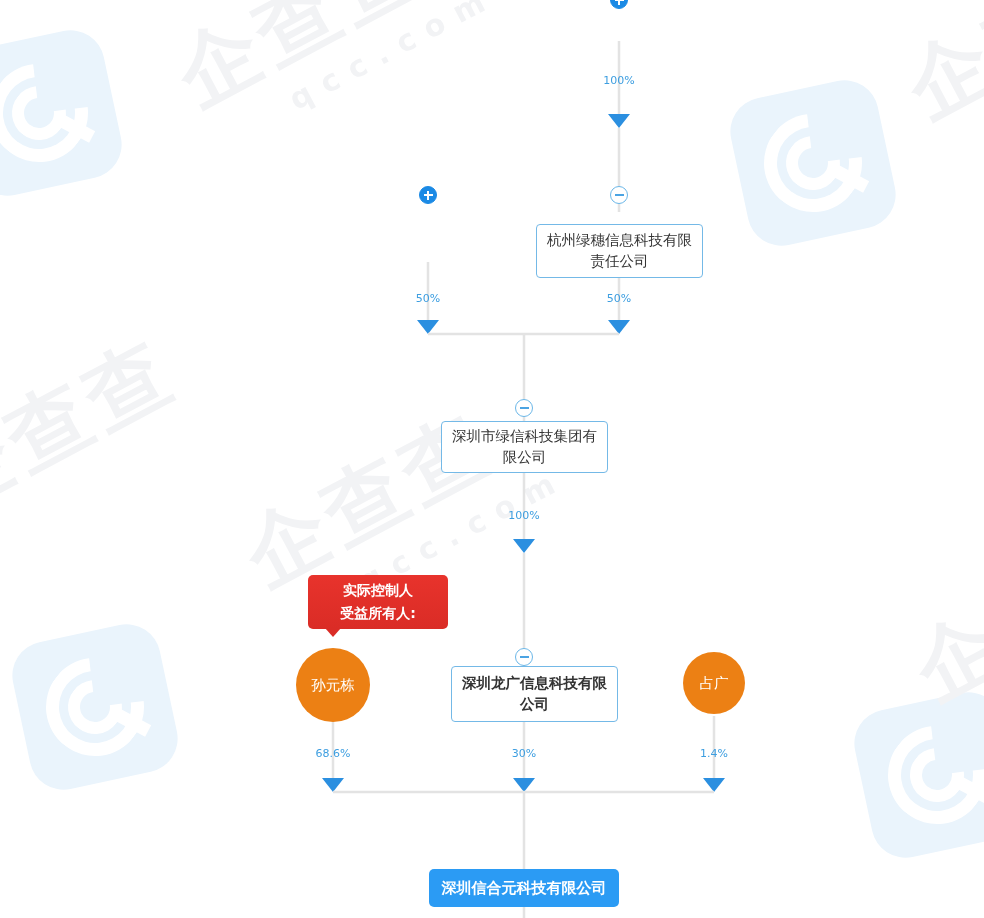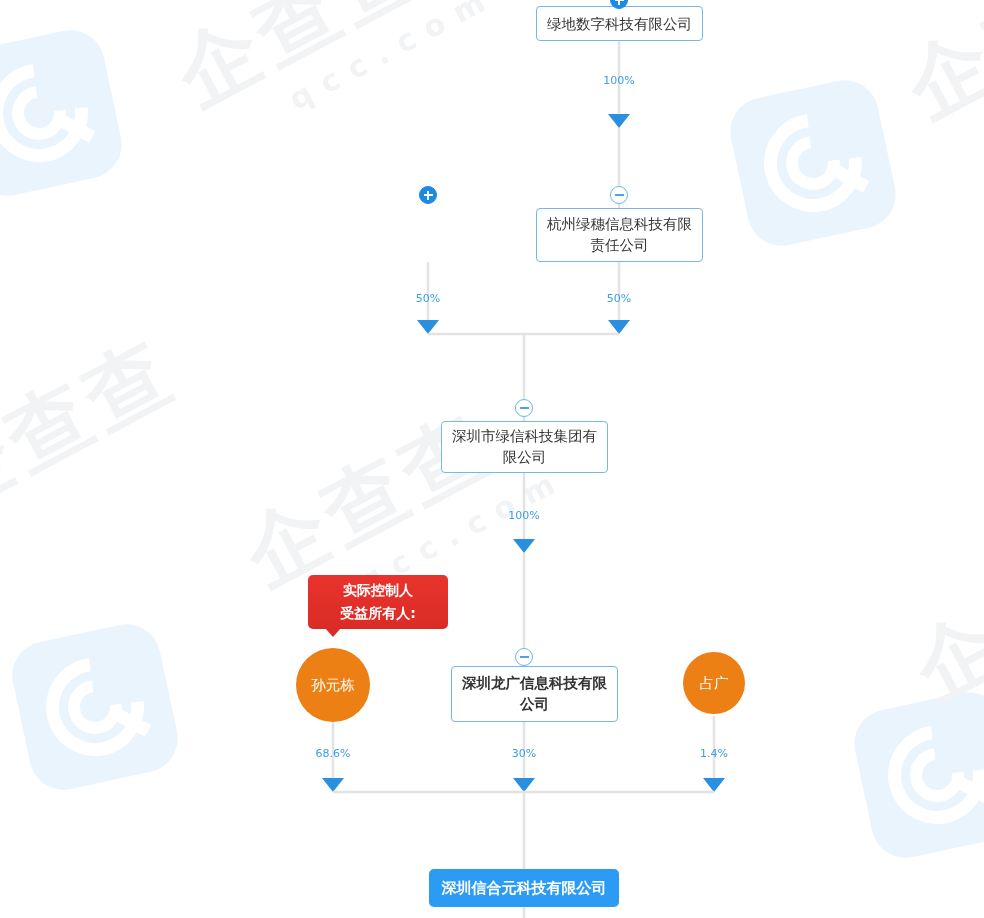"绿地数字科技有限公司" div.node-box { html: <div> <span>绿地数字科技有限公司</span> </div> -> none }
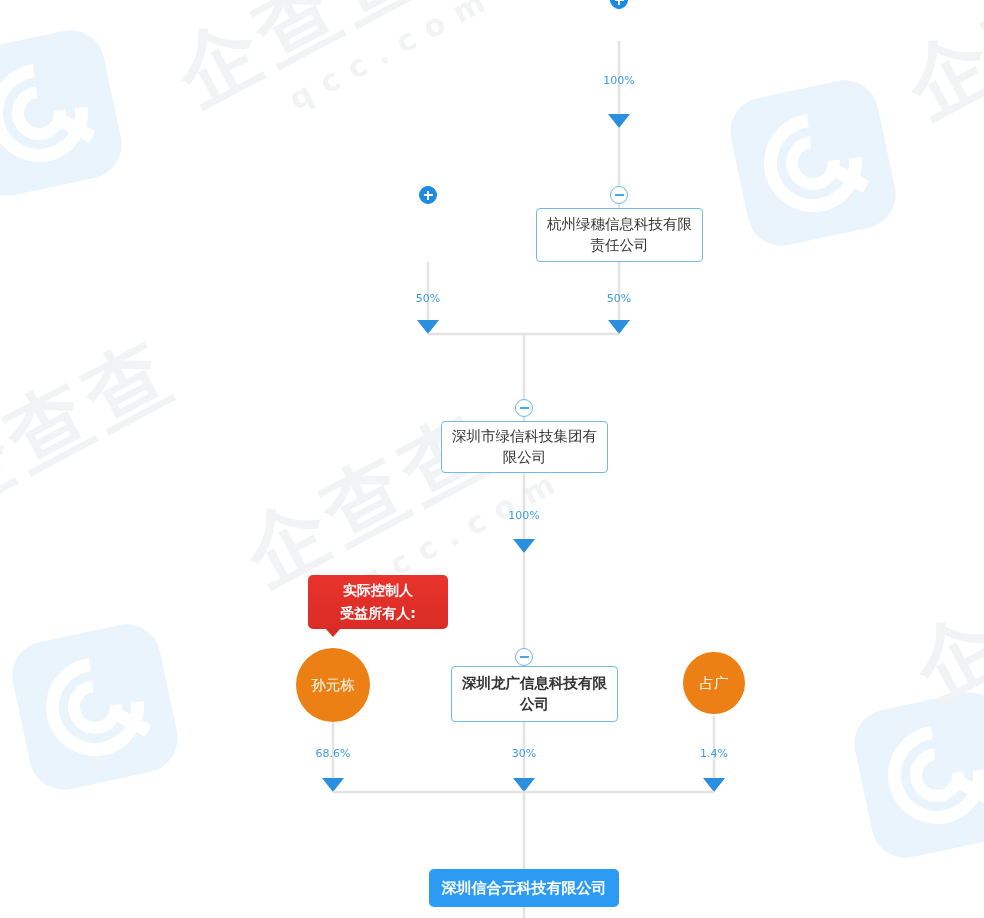"杭州绿穗信息科技有限责任公司" div.node-box { top: 208px -> 224px }
